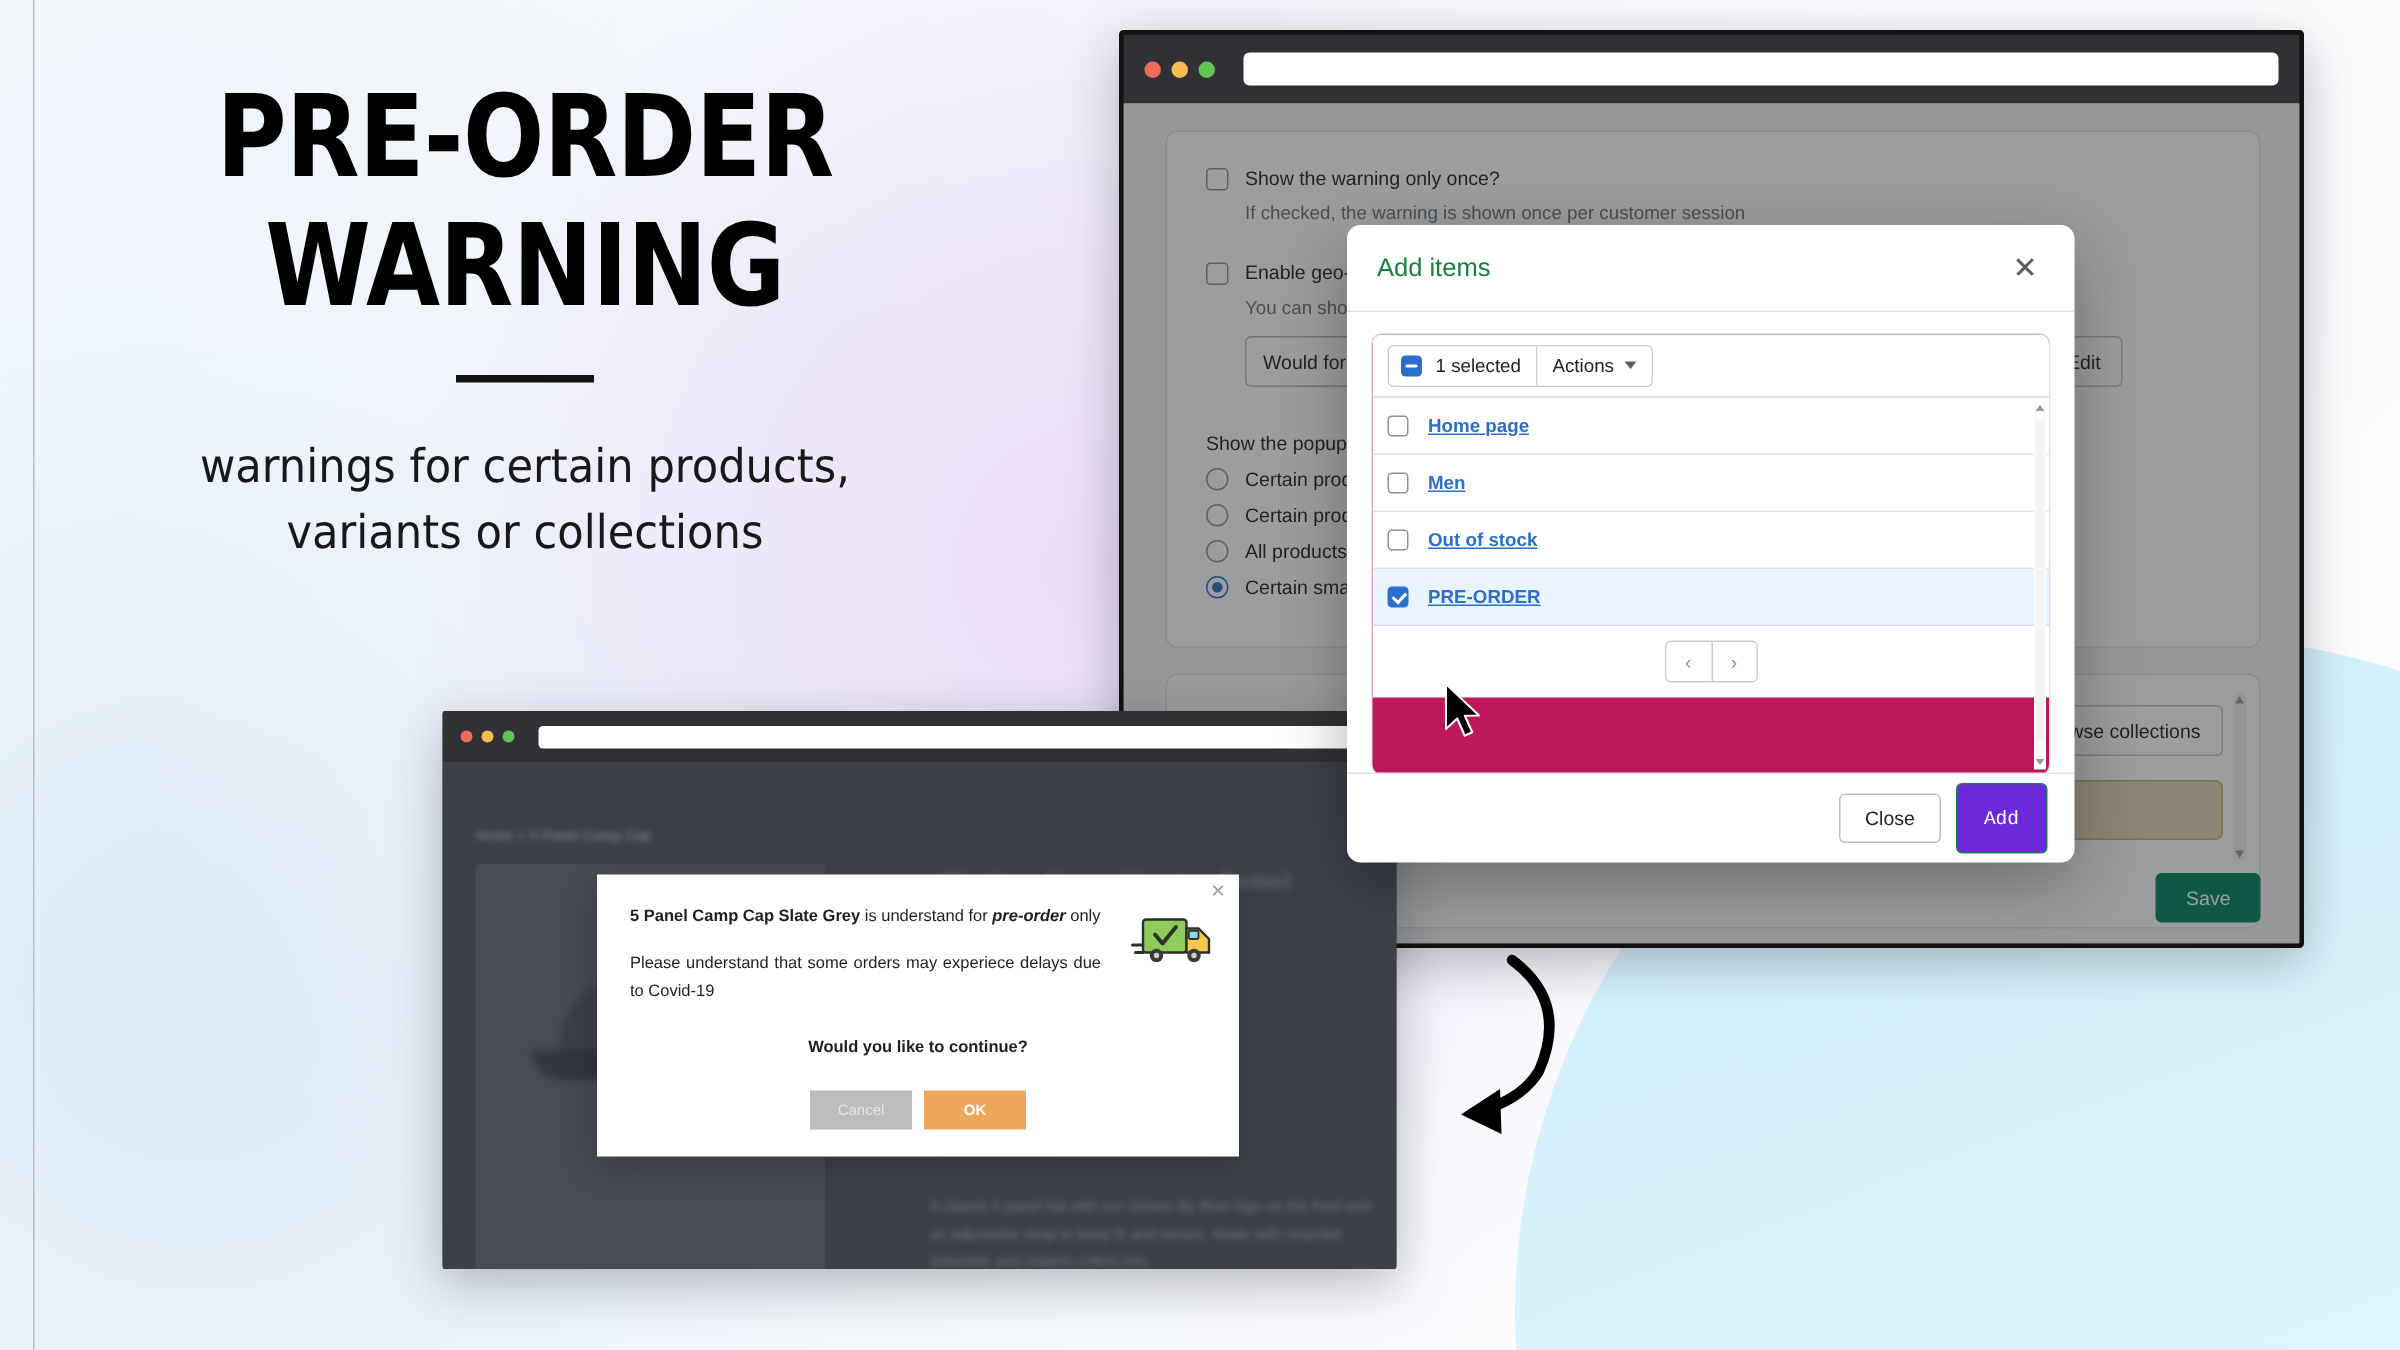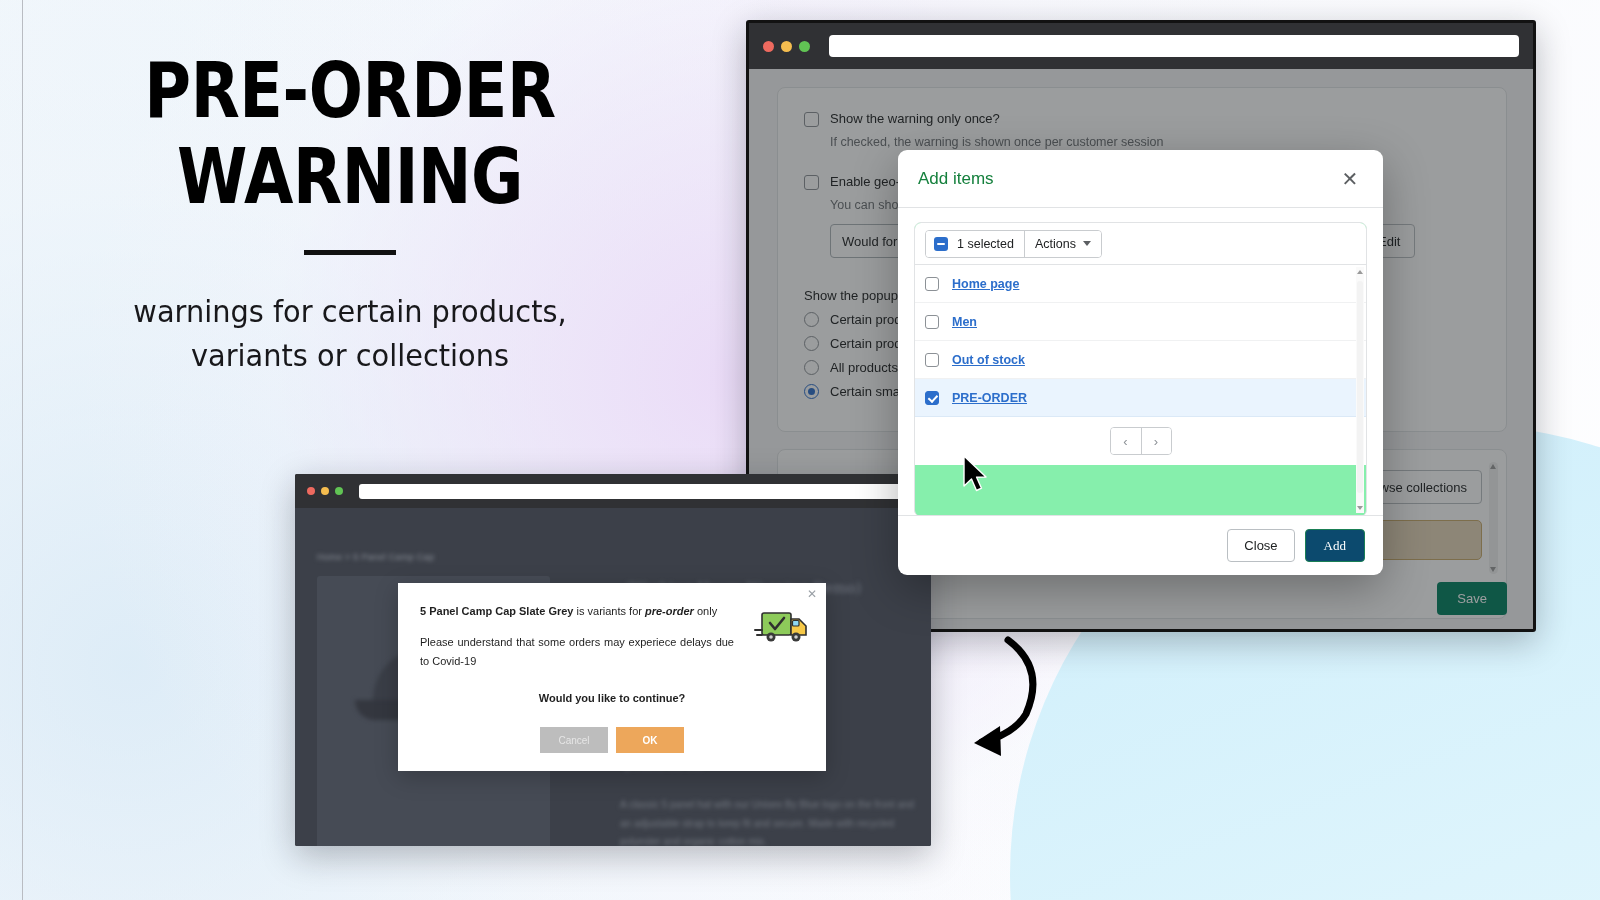"1 selected" .rs-card { background: #86efac -> #be185d }
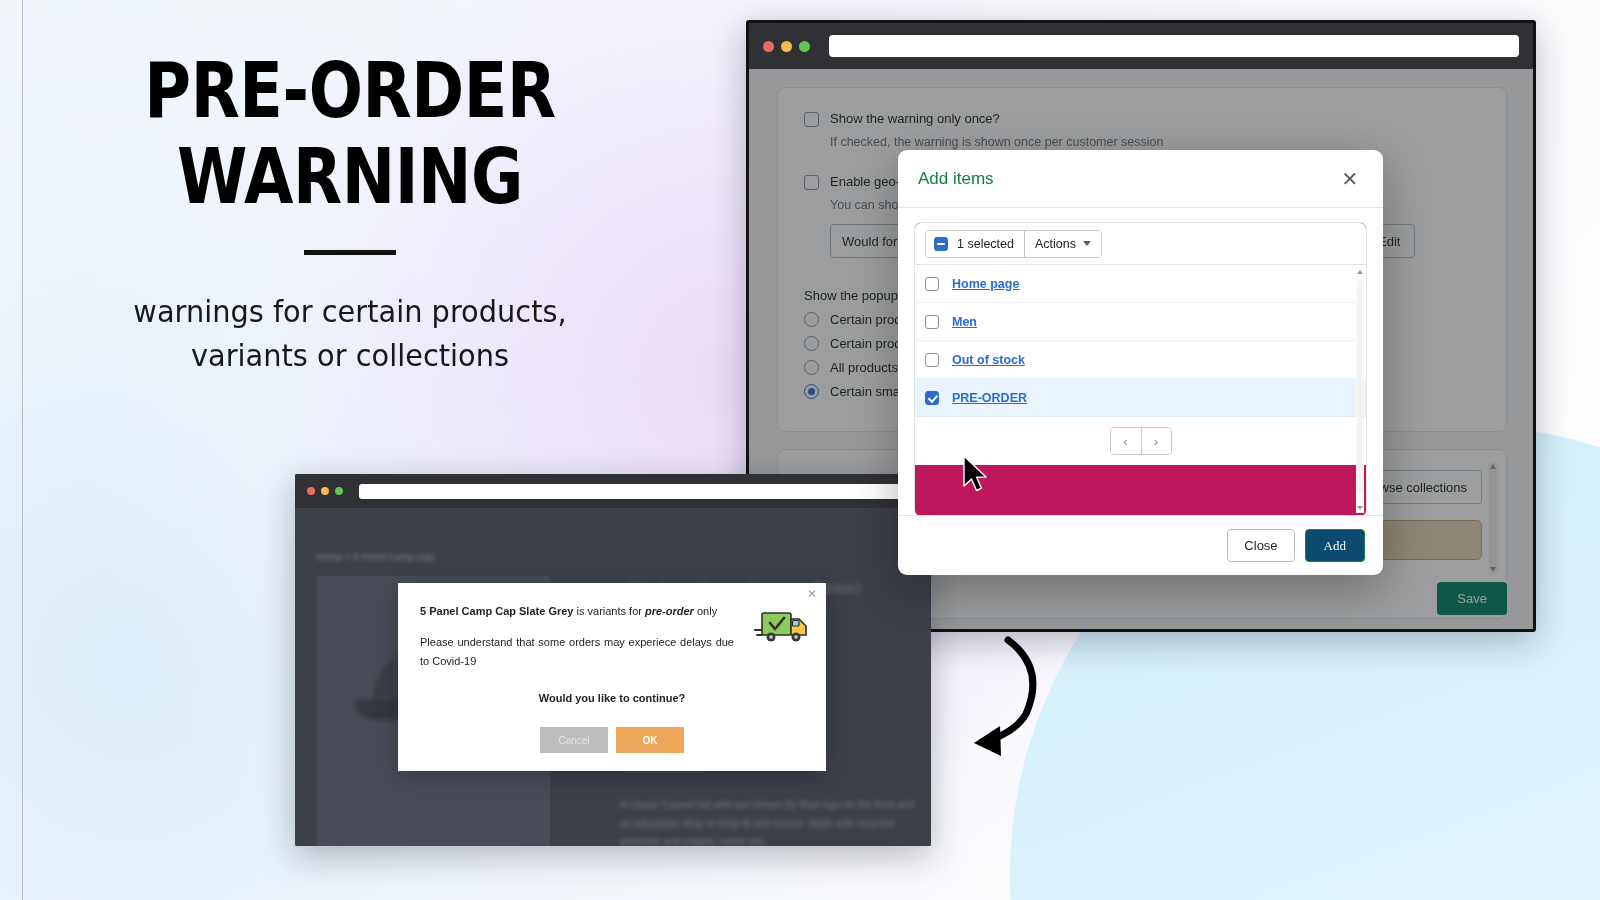"Add" .btn-add { background: #0c4a6e -> #6d28d9; font-family: Liberation Serif, serif -> Liberation Mono, monospace; height: 33px -> 47px }
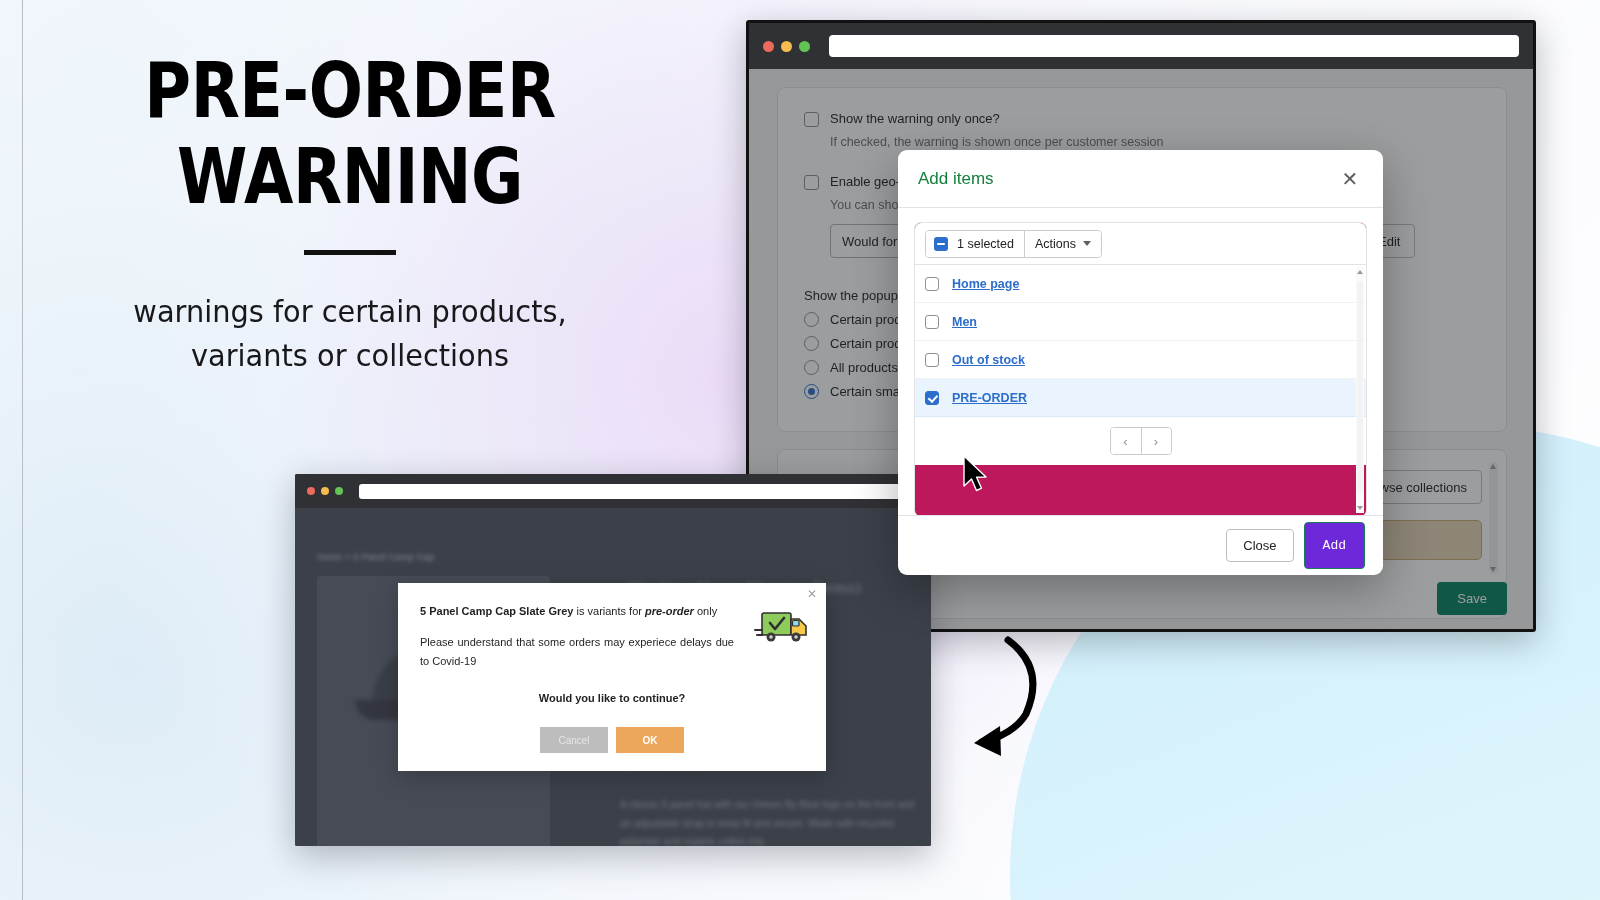"is variants for" span { text: variants -> understand }
